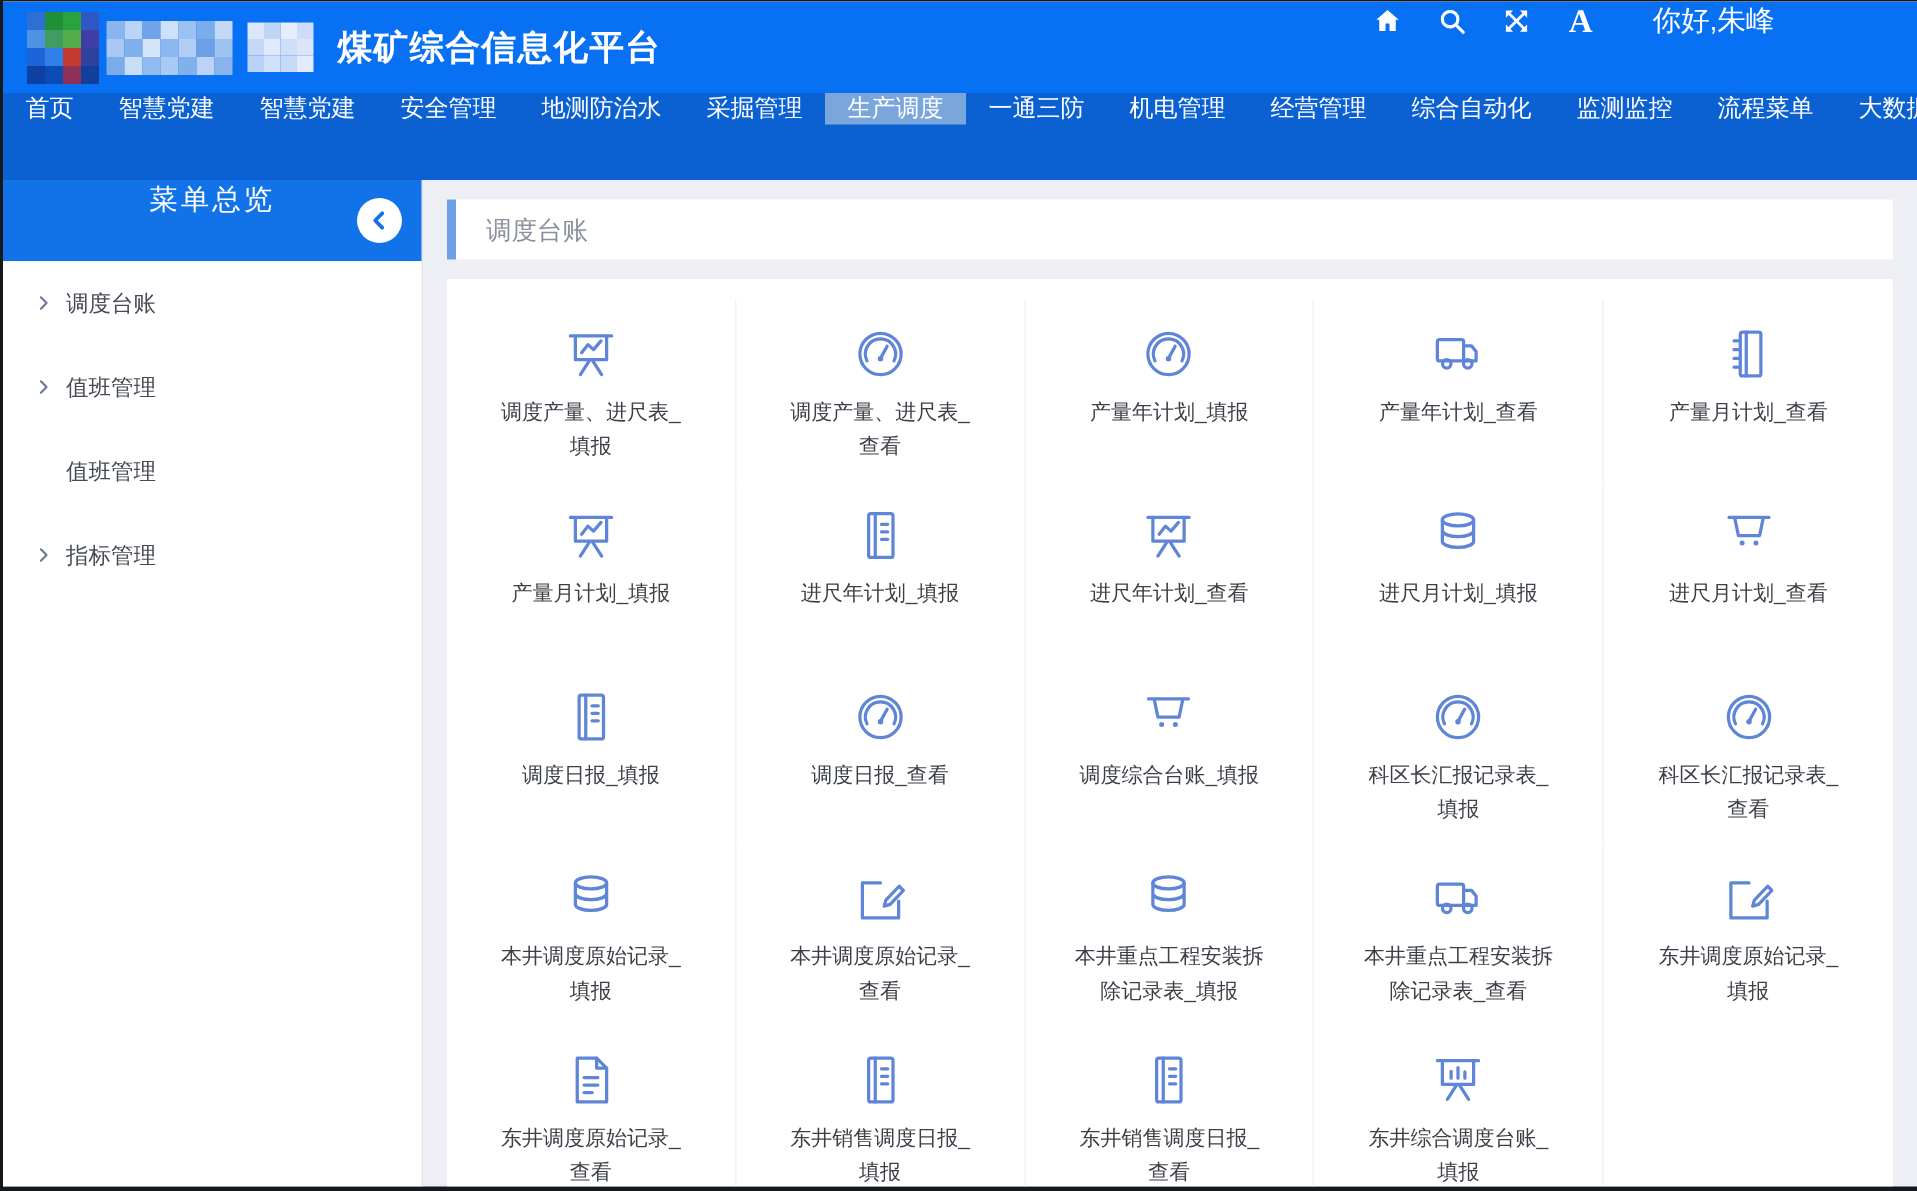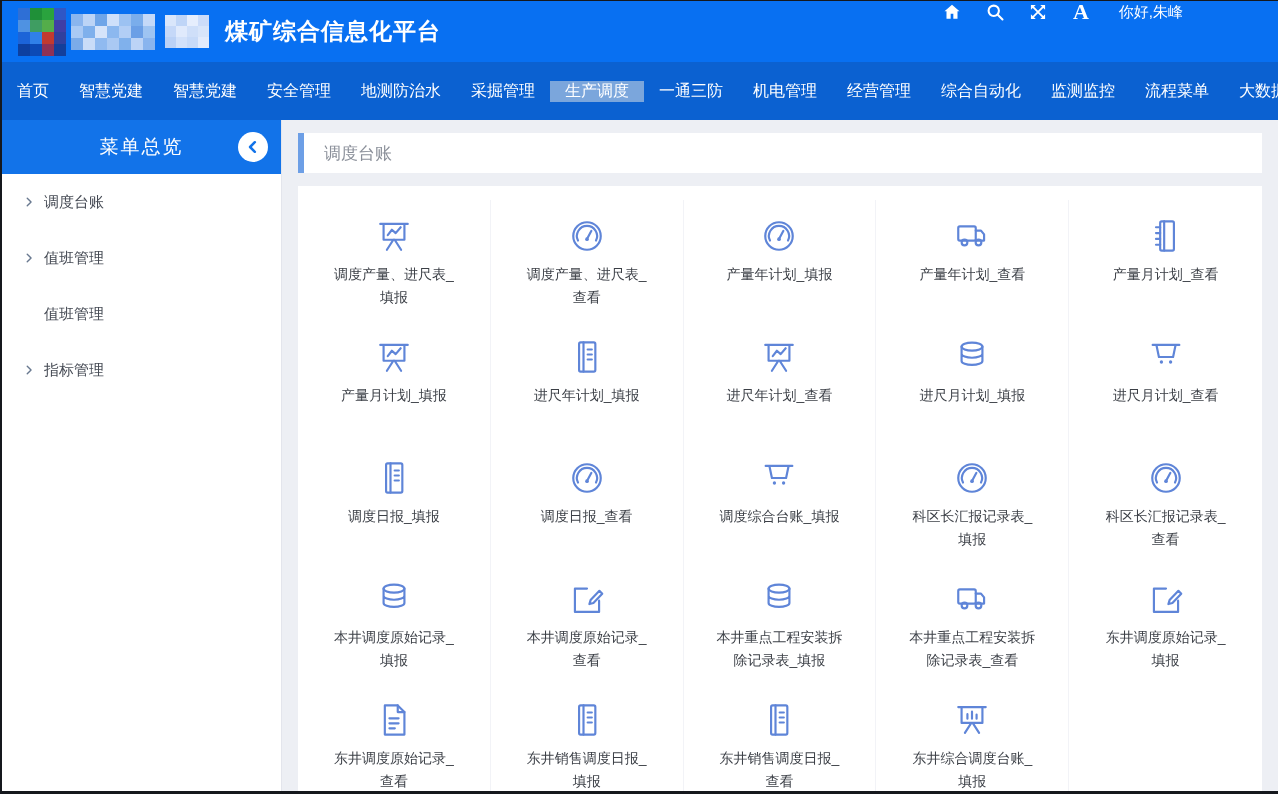"你好,朱峰" .greeting { font-size: 15px -> 19px; margin-left: 27px -> 37px }
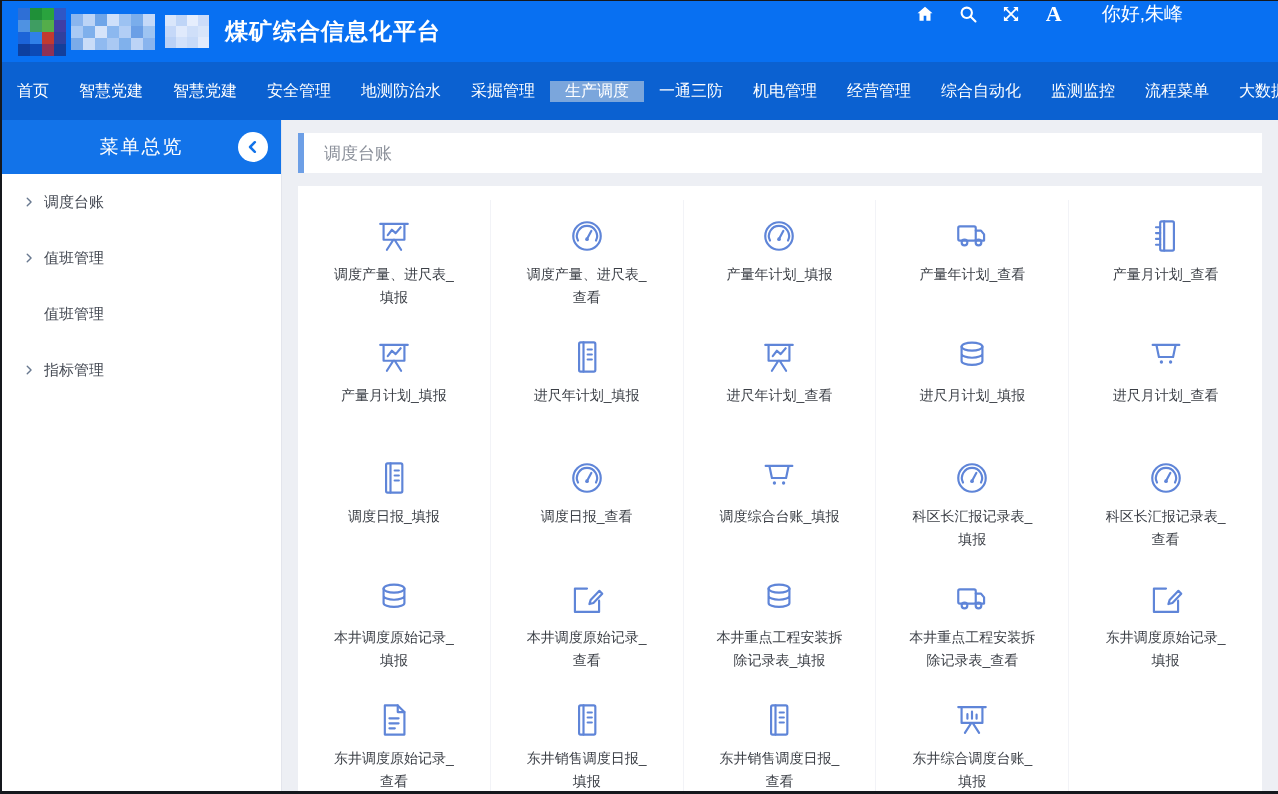"首页" .mainnav { align-items: center -> flex-start }
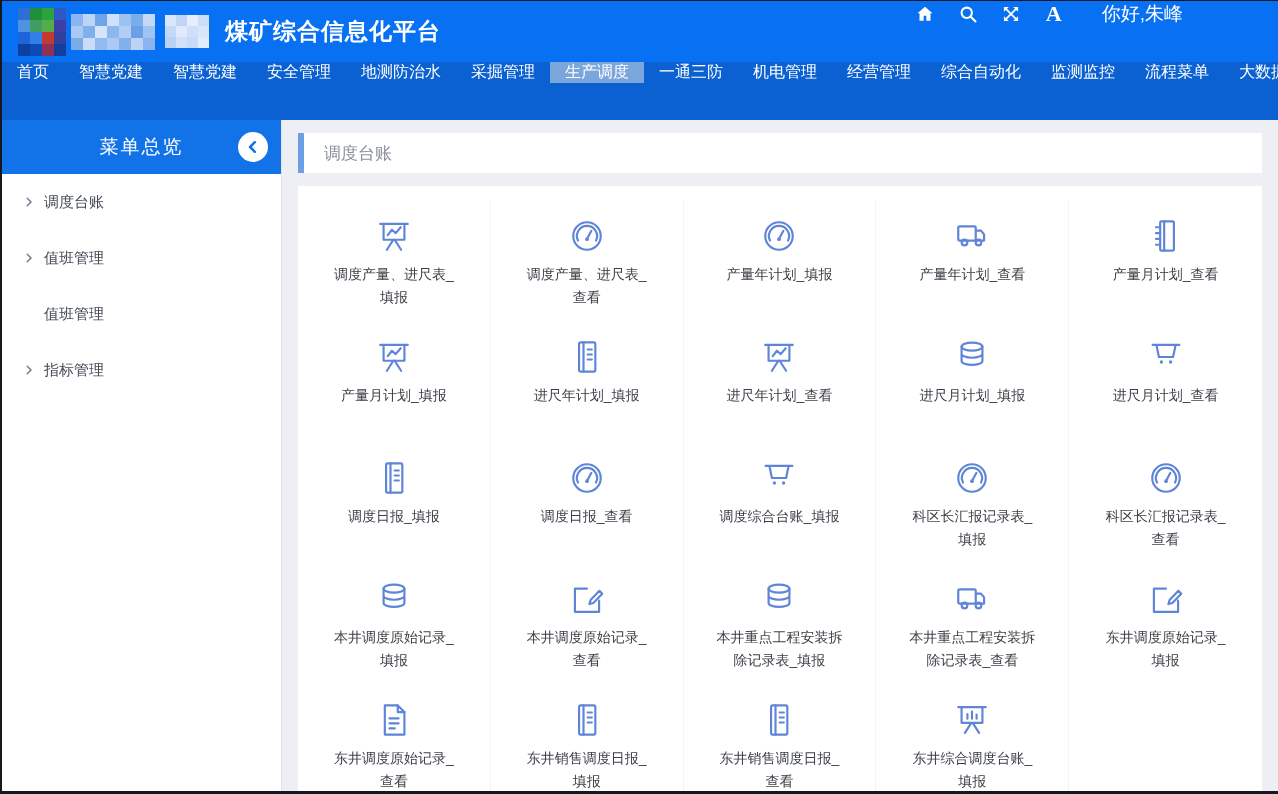"菜单总览" .sidebar-head { align-items: center -> flex-start }
